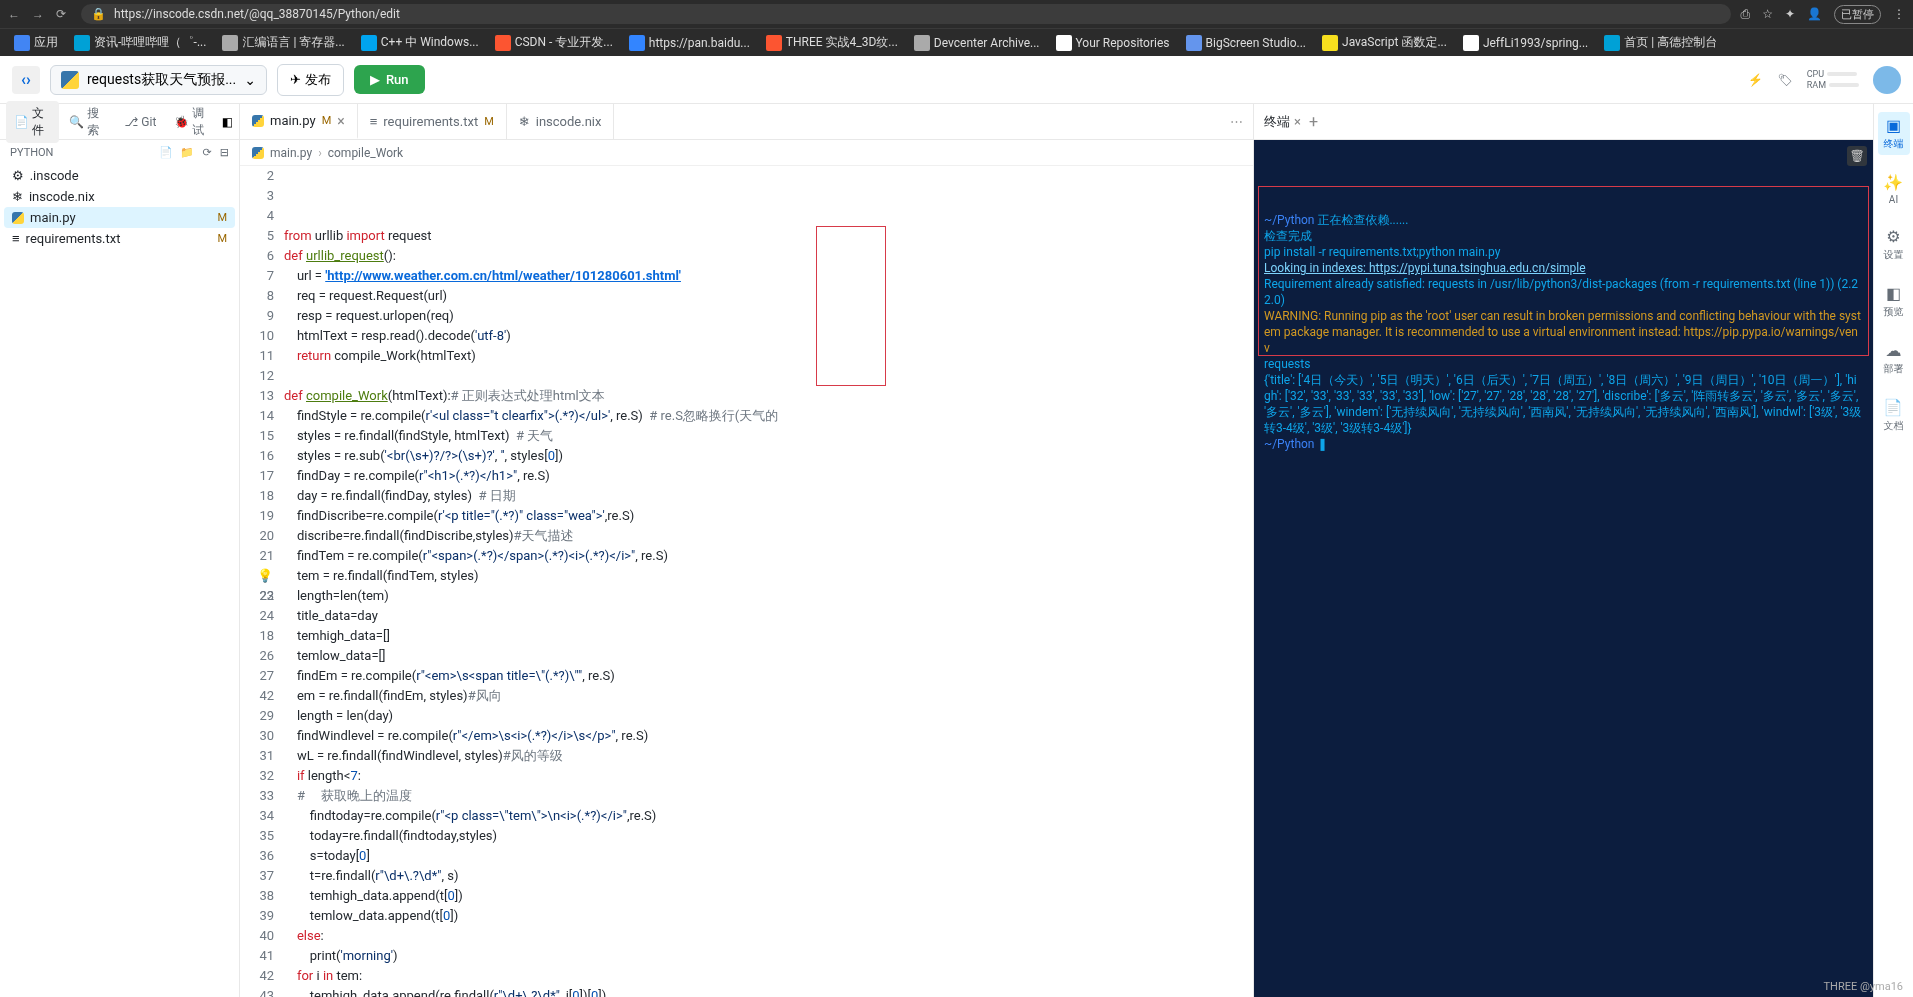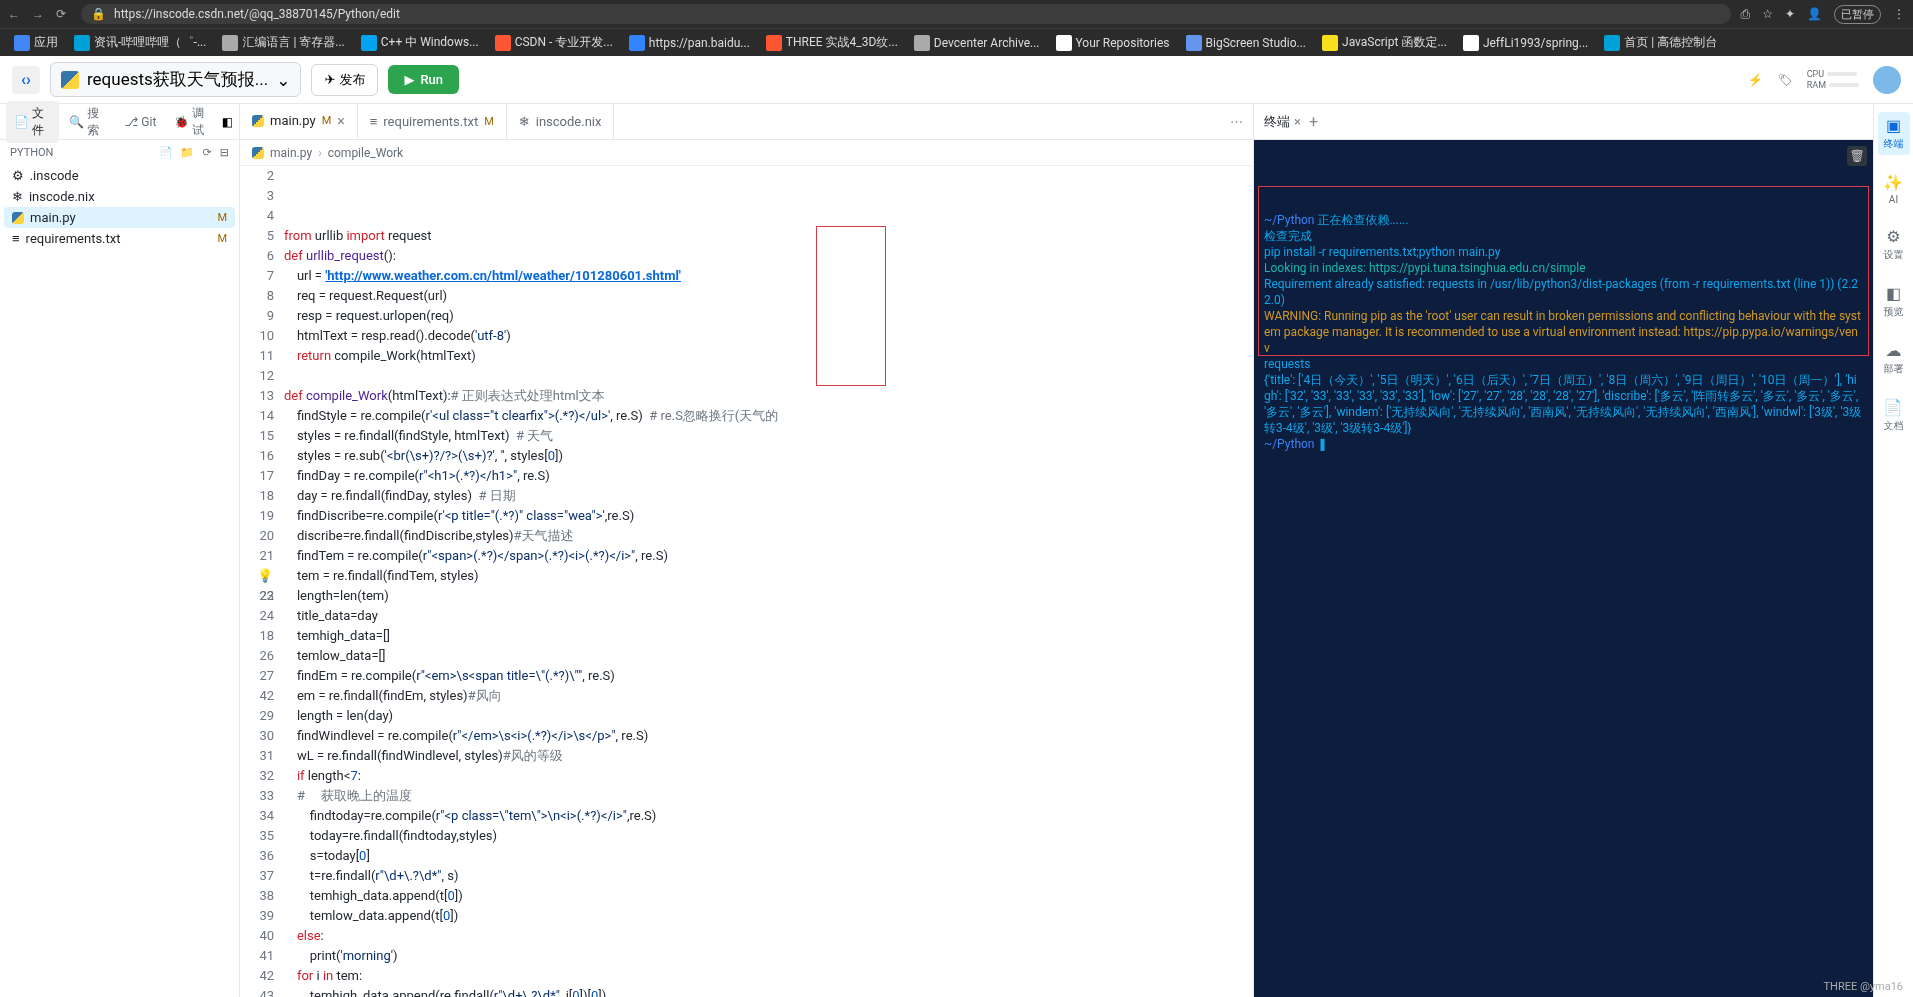"requests获取天气预报..." .project-selector { font-size: 17px -> 14px }
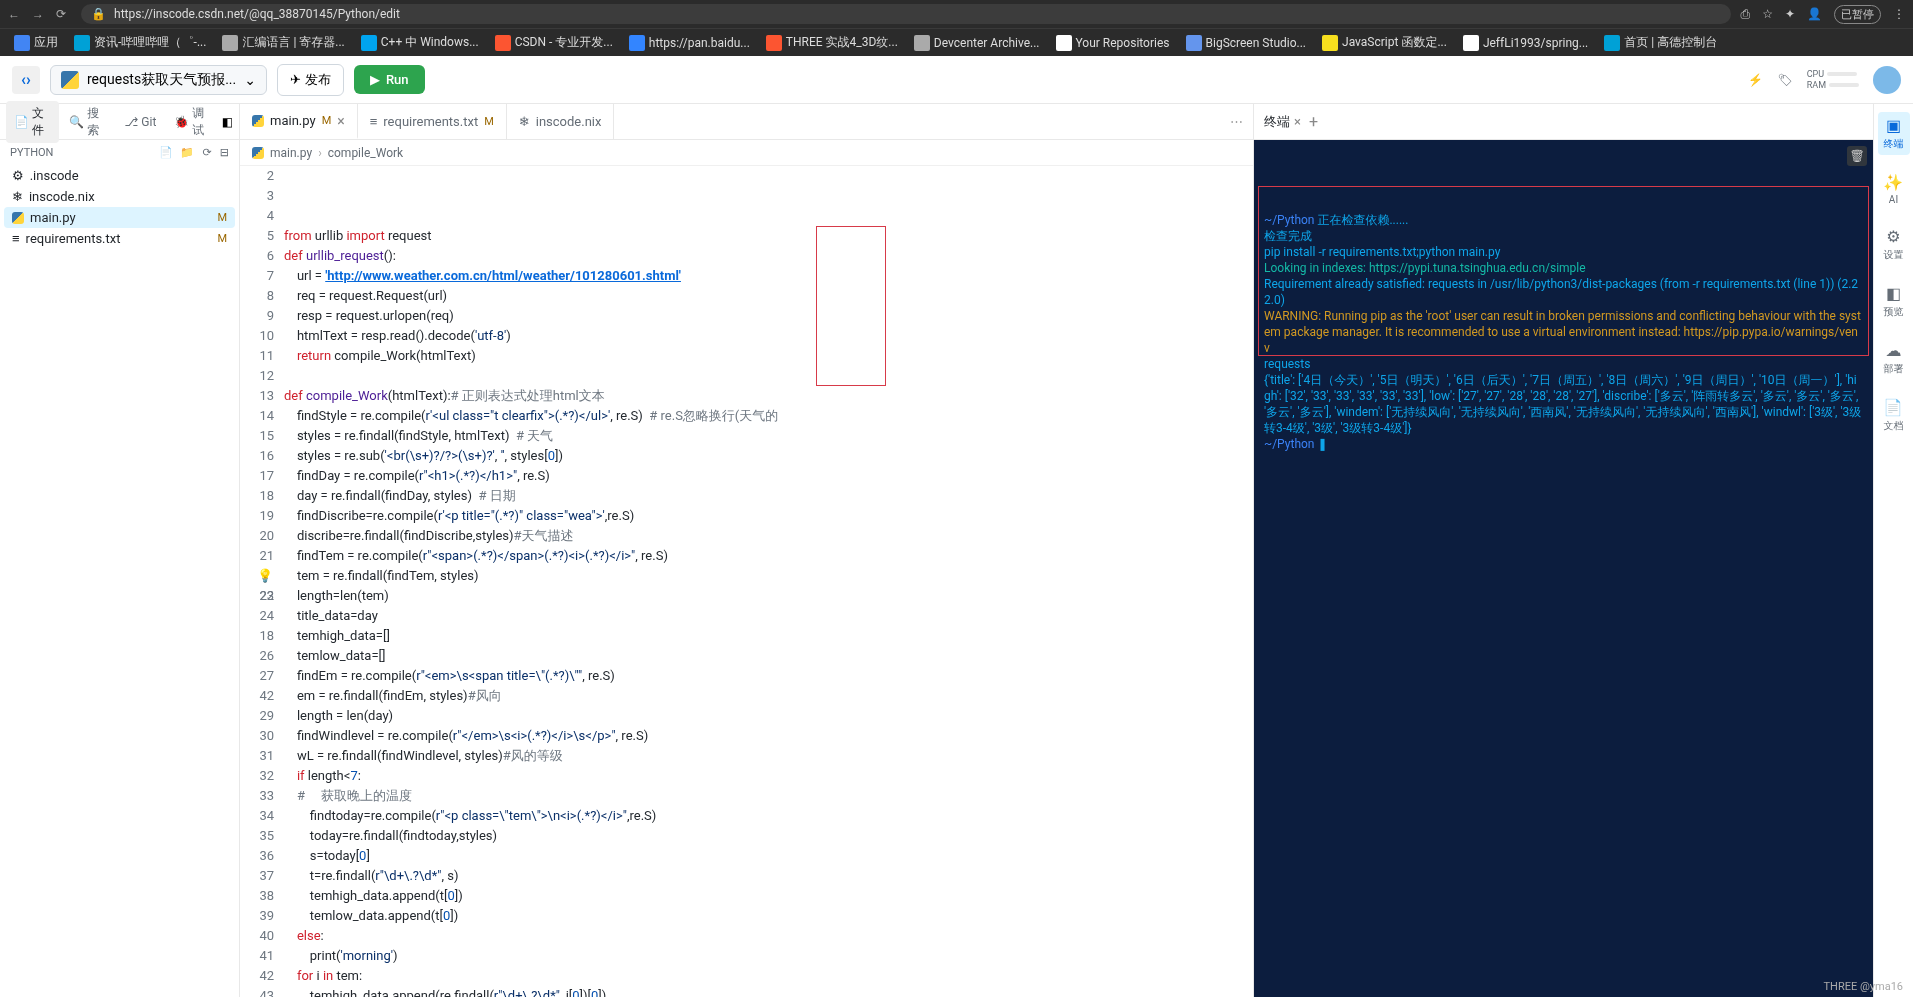"urllib_request" .fn { color: #4c1d95 -> #4d7c0f; text-decoration: none -> underline }
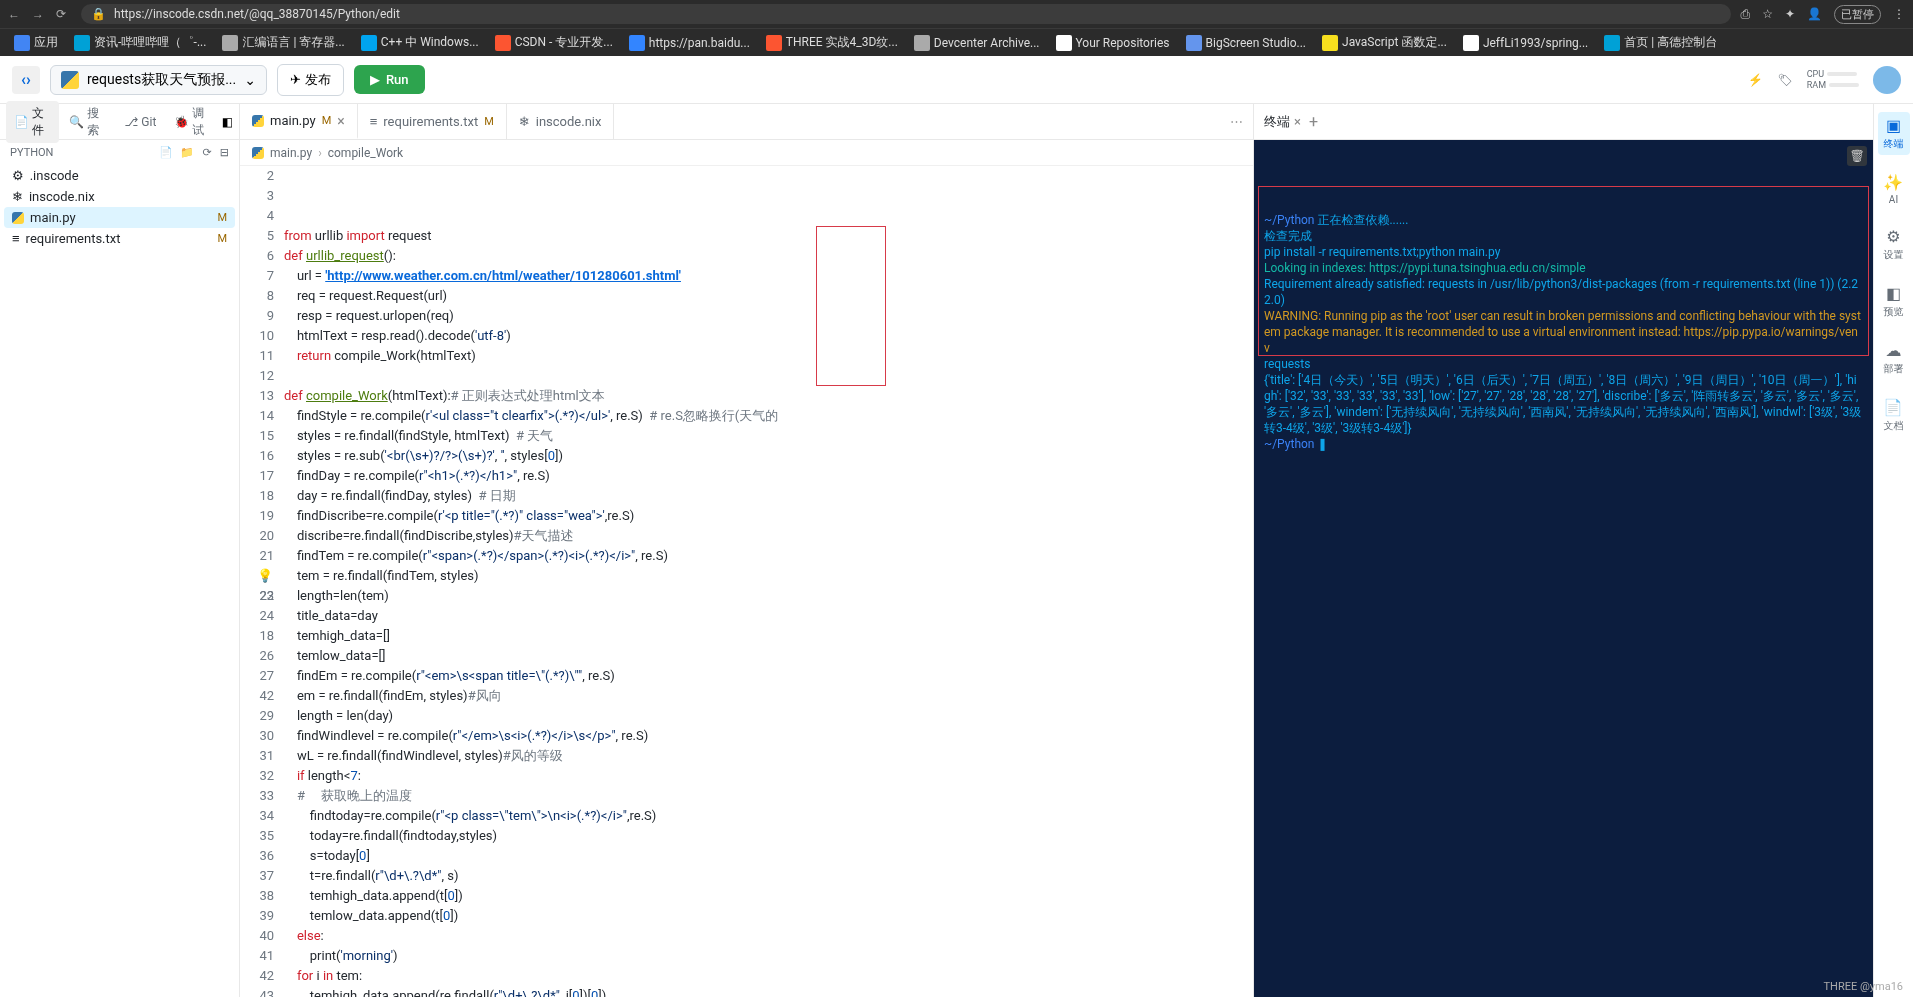"Looking in indexes:" .term-red { color: #14b8a6 -> #7dd3fc; text-decoration: none -> underline }
